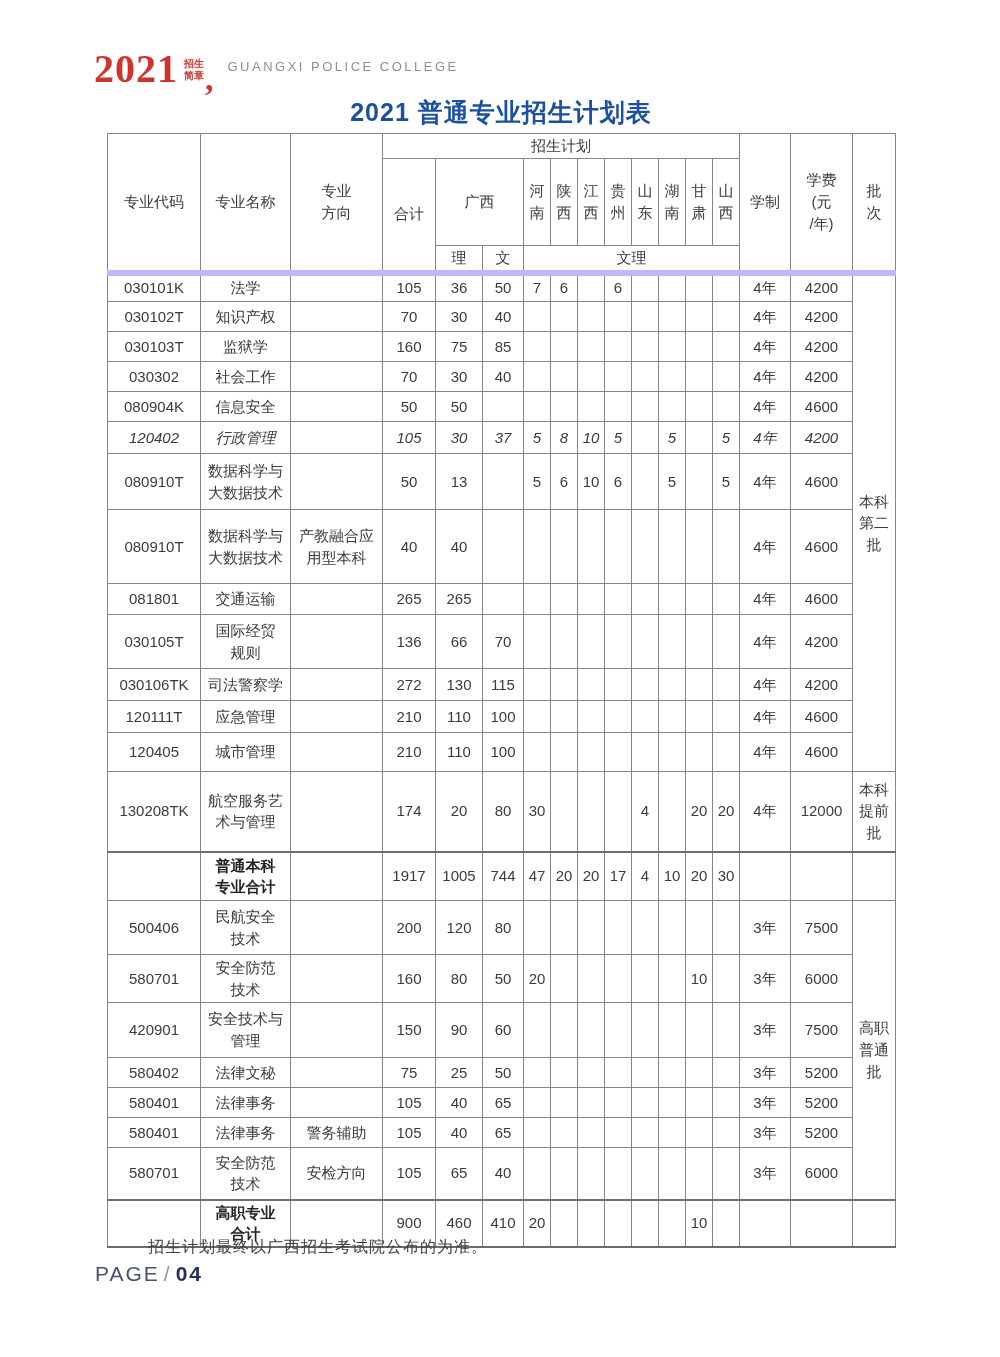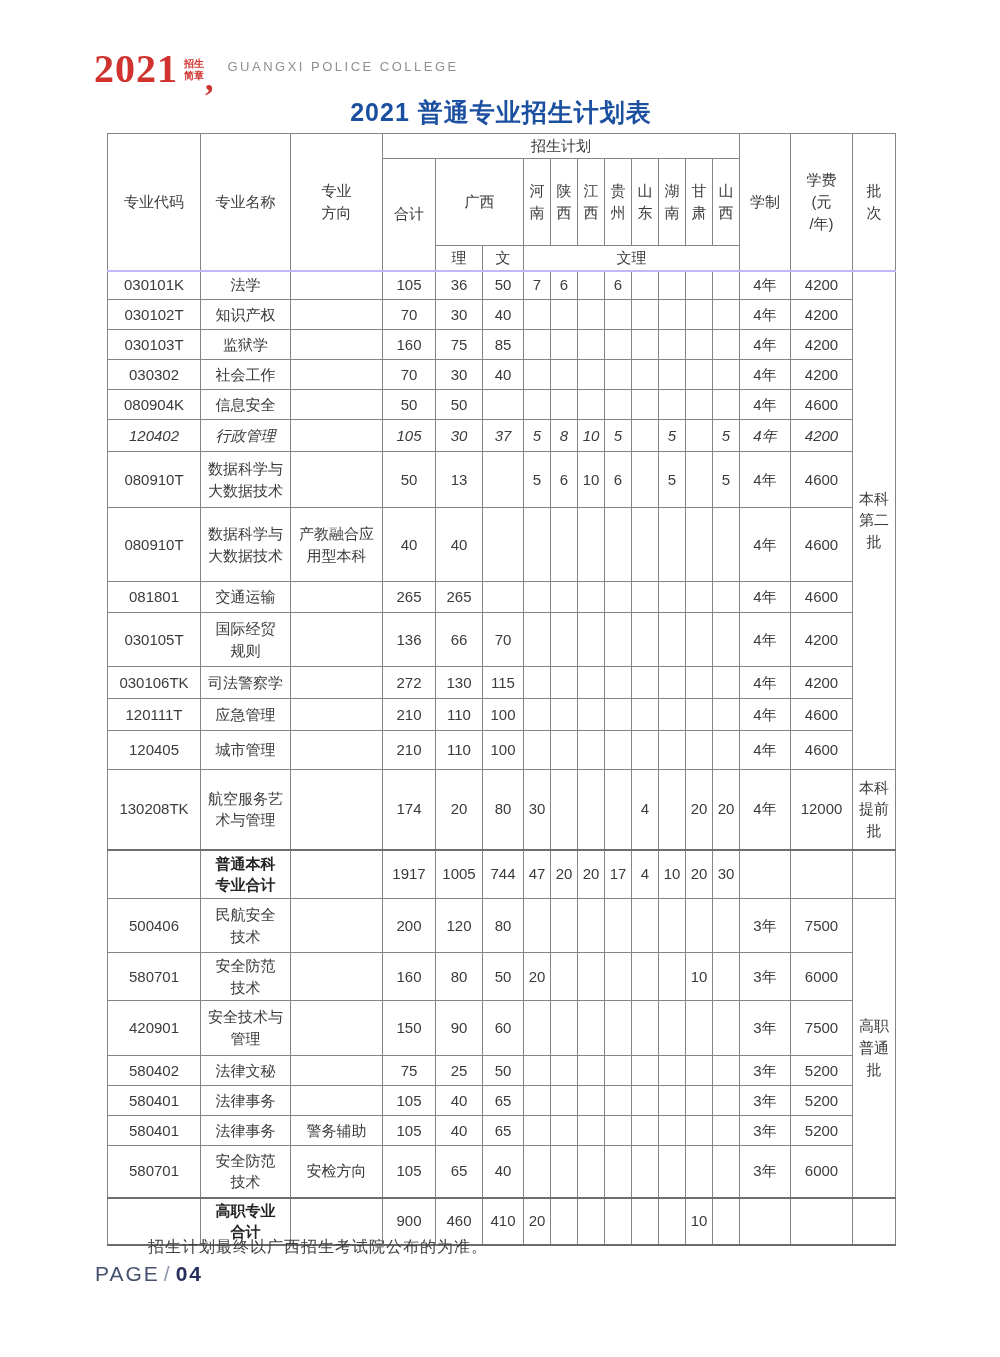"030101K" tbody tr:first-child td { border-top: 2px solid #c4b5fd -> 6px solid #c4b5fd }
